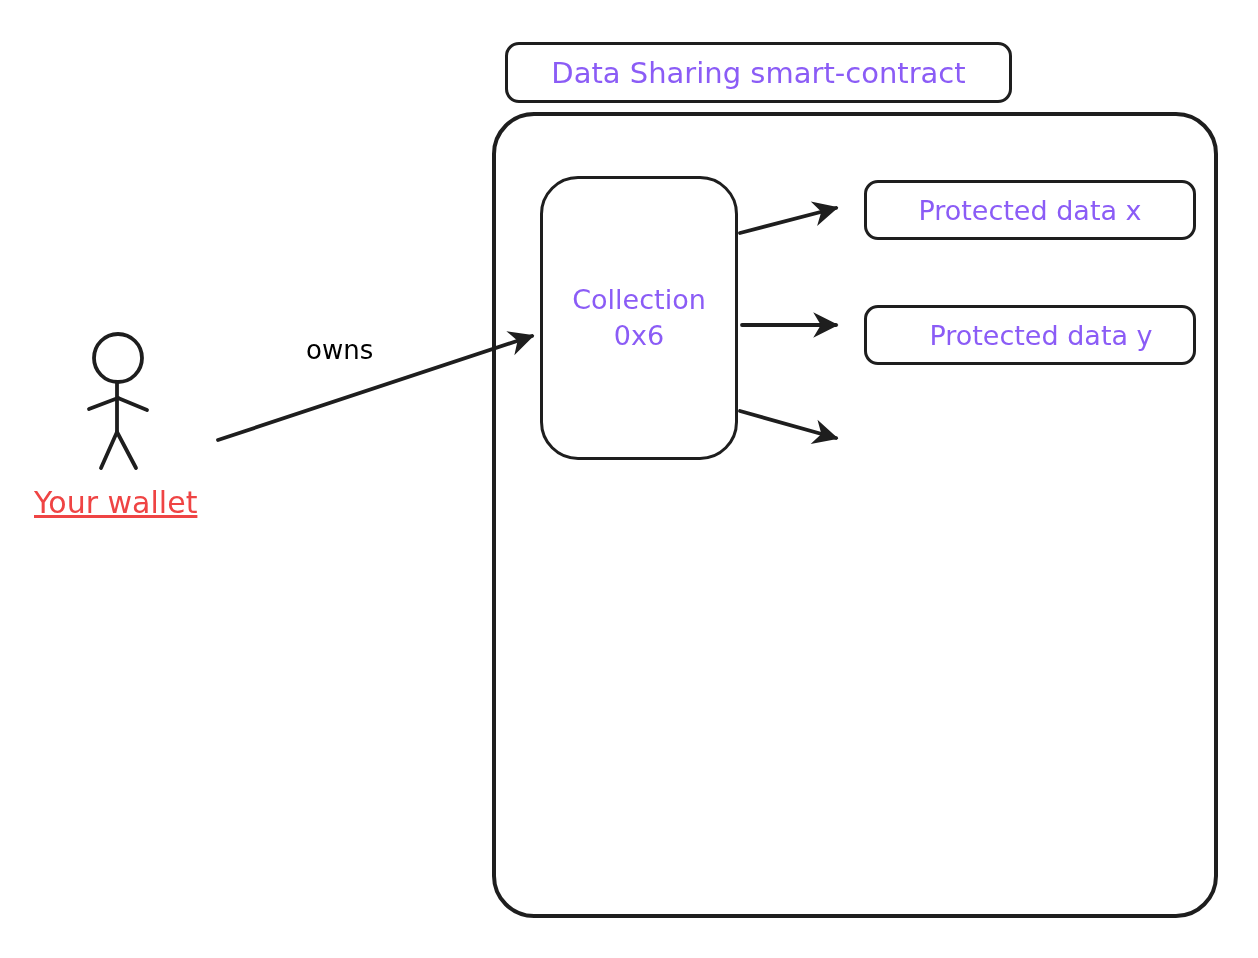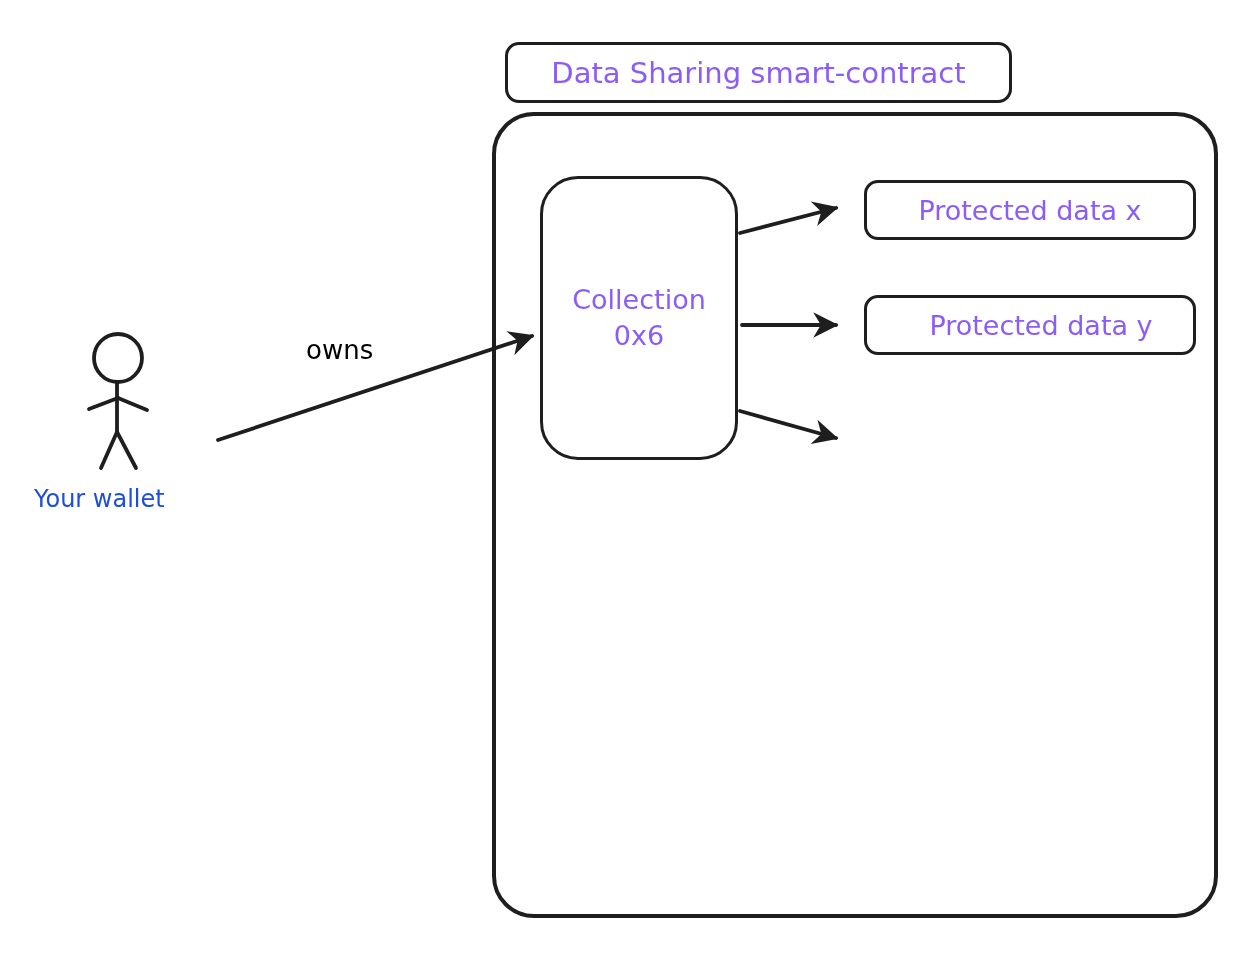"Protected data y" .pd-y { top: 295px -> 305px }
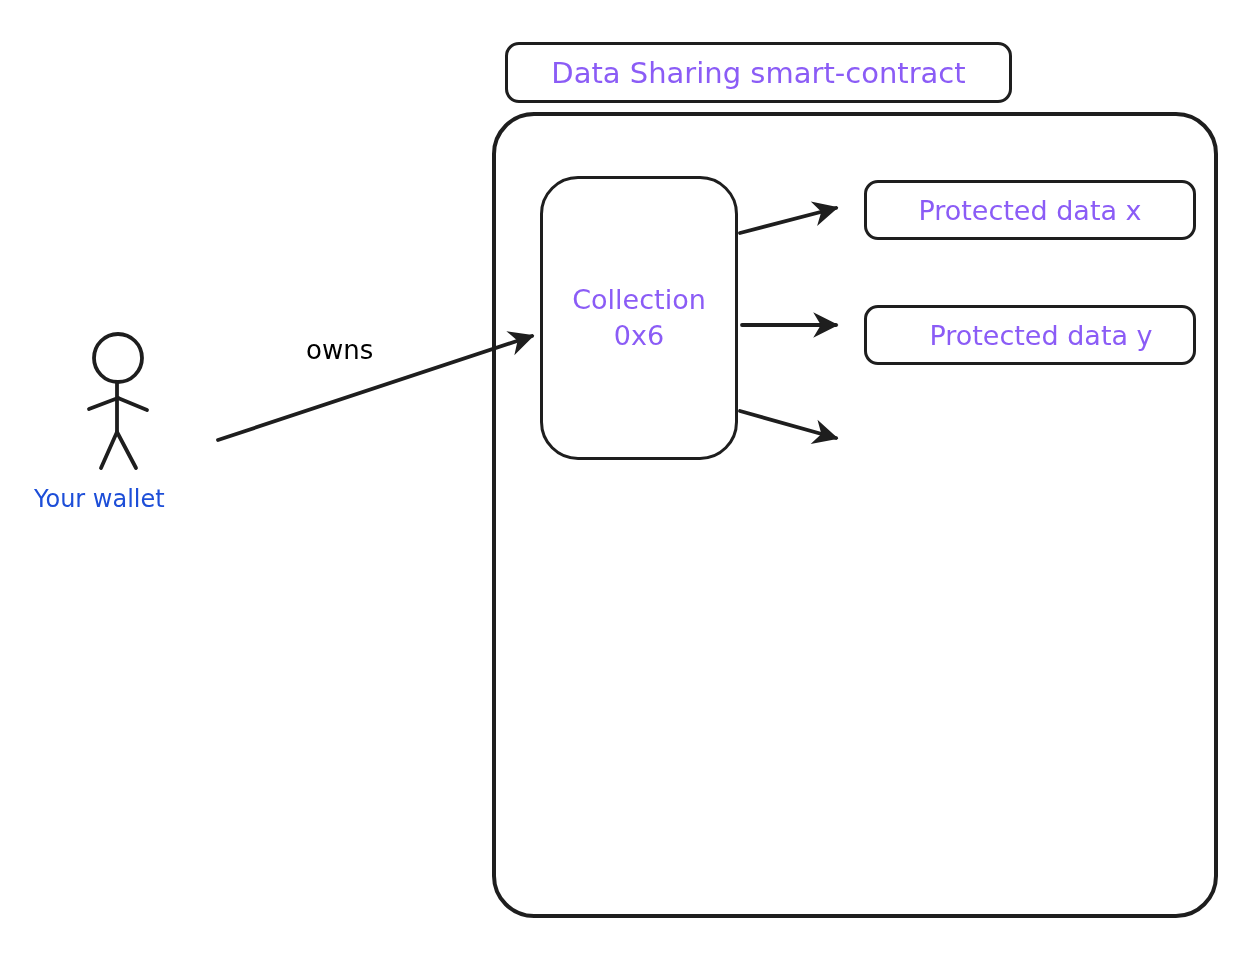"Your wallet" .actor-label { color: #1d4ed8 -> #ef4444; font-size: 24px -> 30px; text-decoration: none -> underline }
